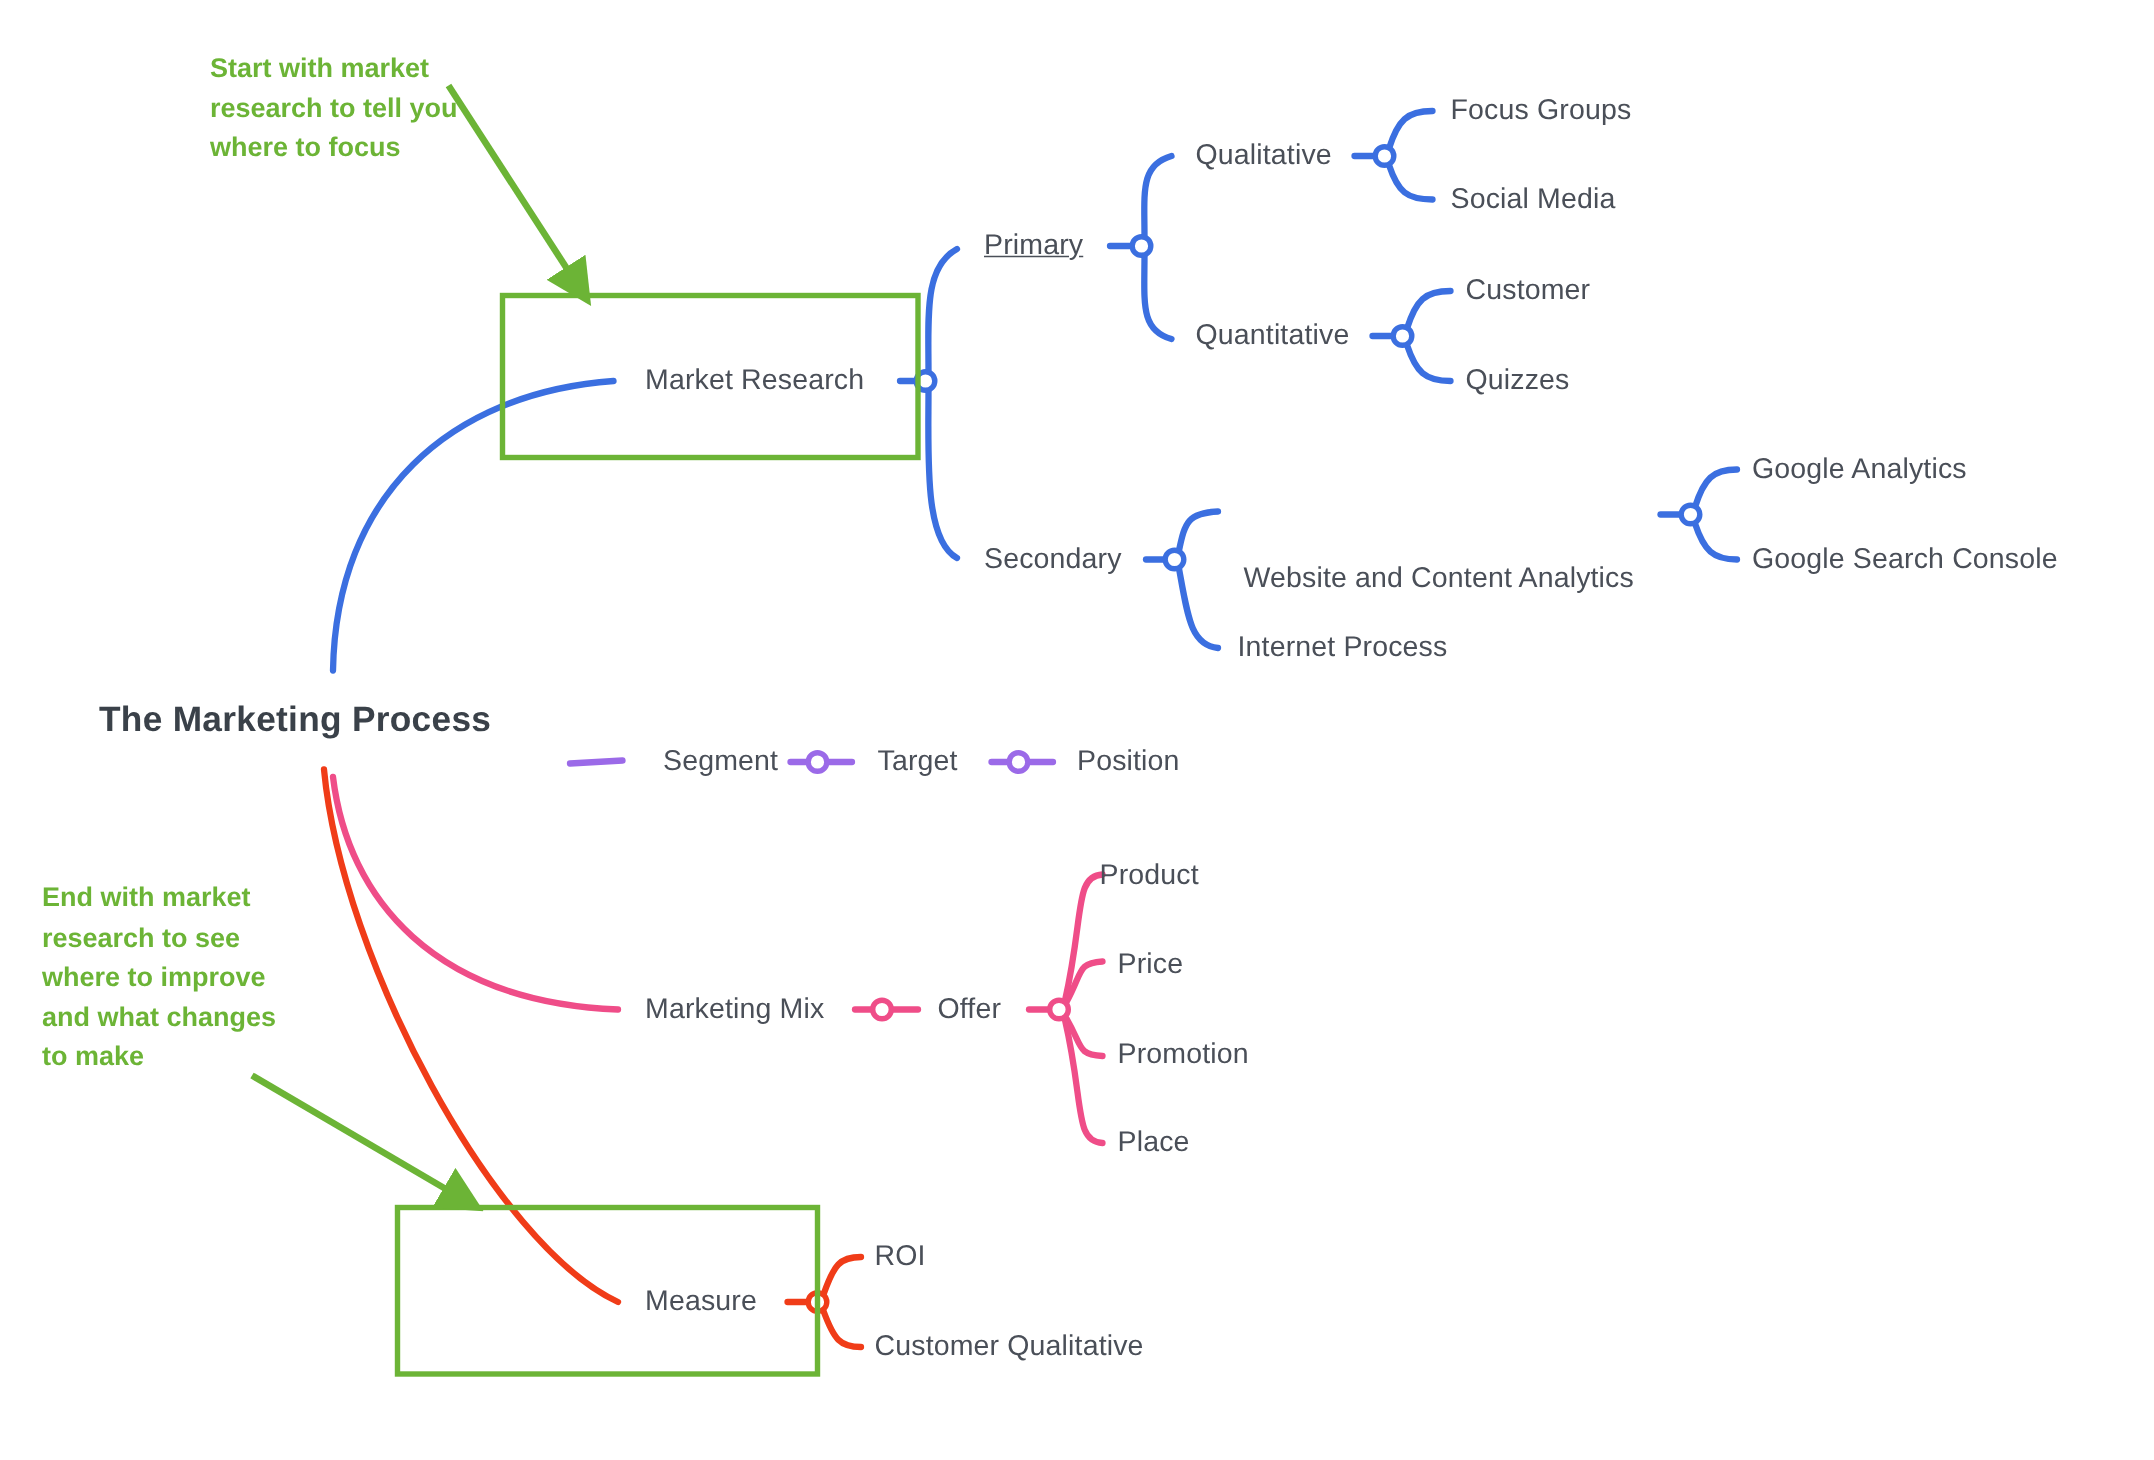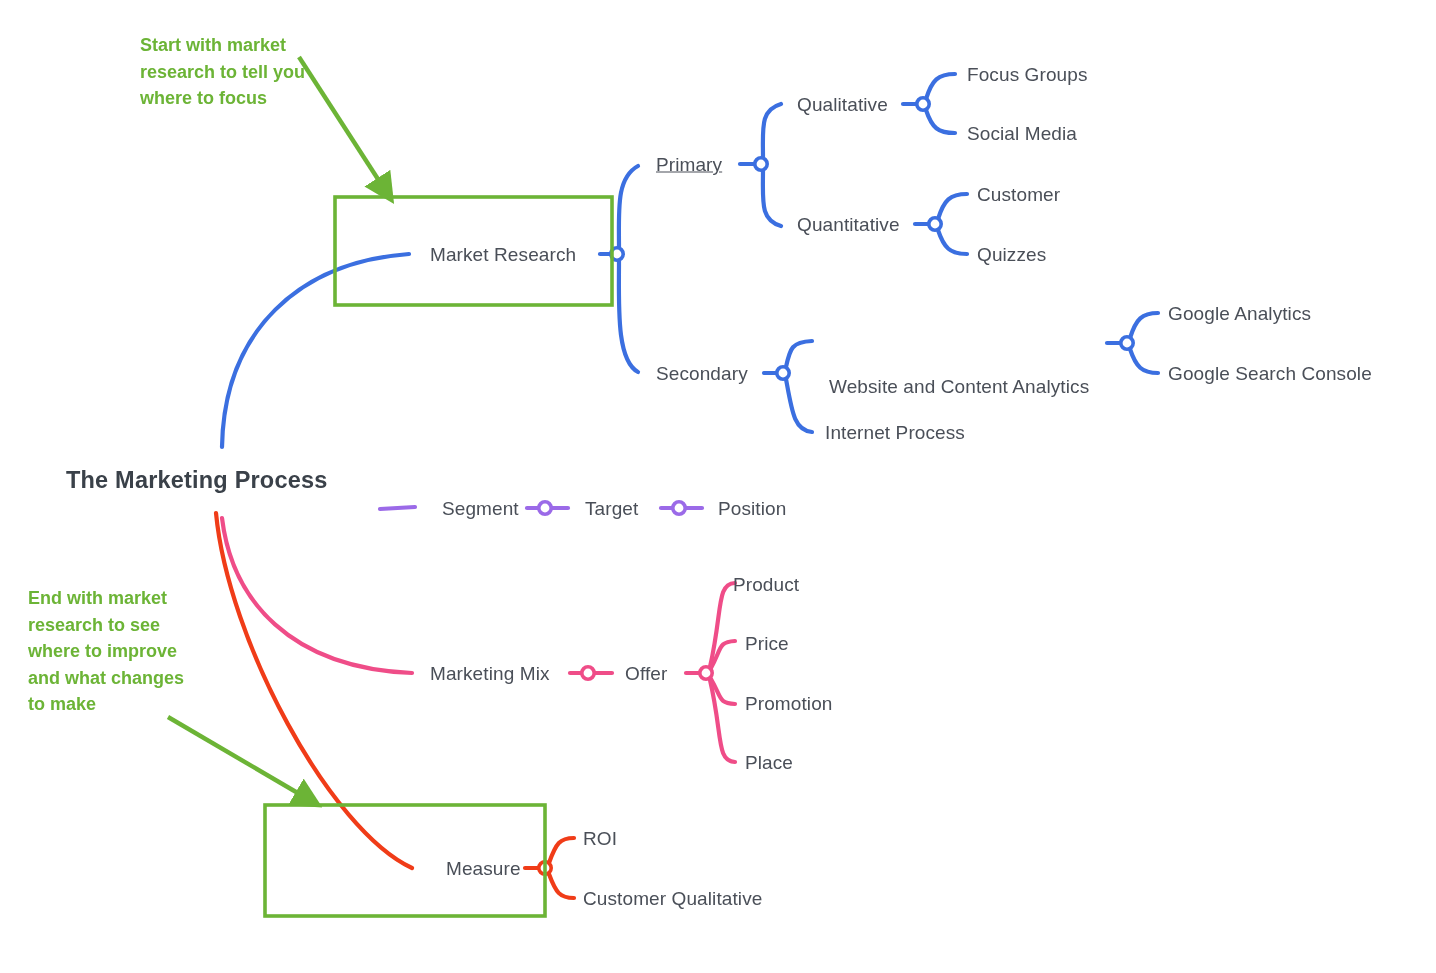"Measure" div.nodelabel { margin-left: 16px -> none }
